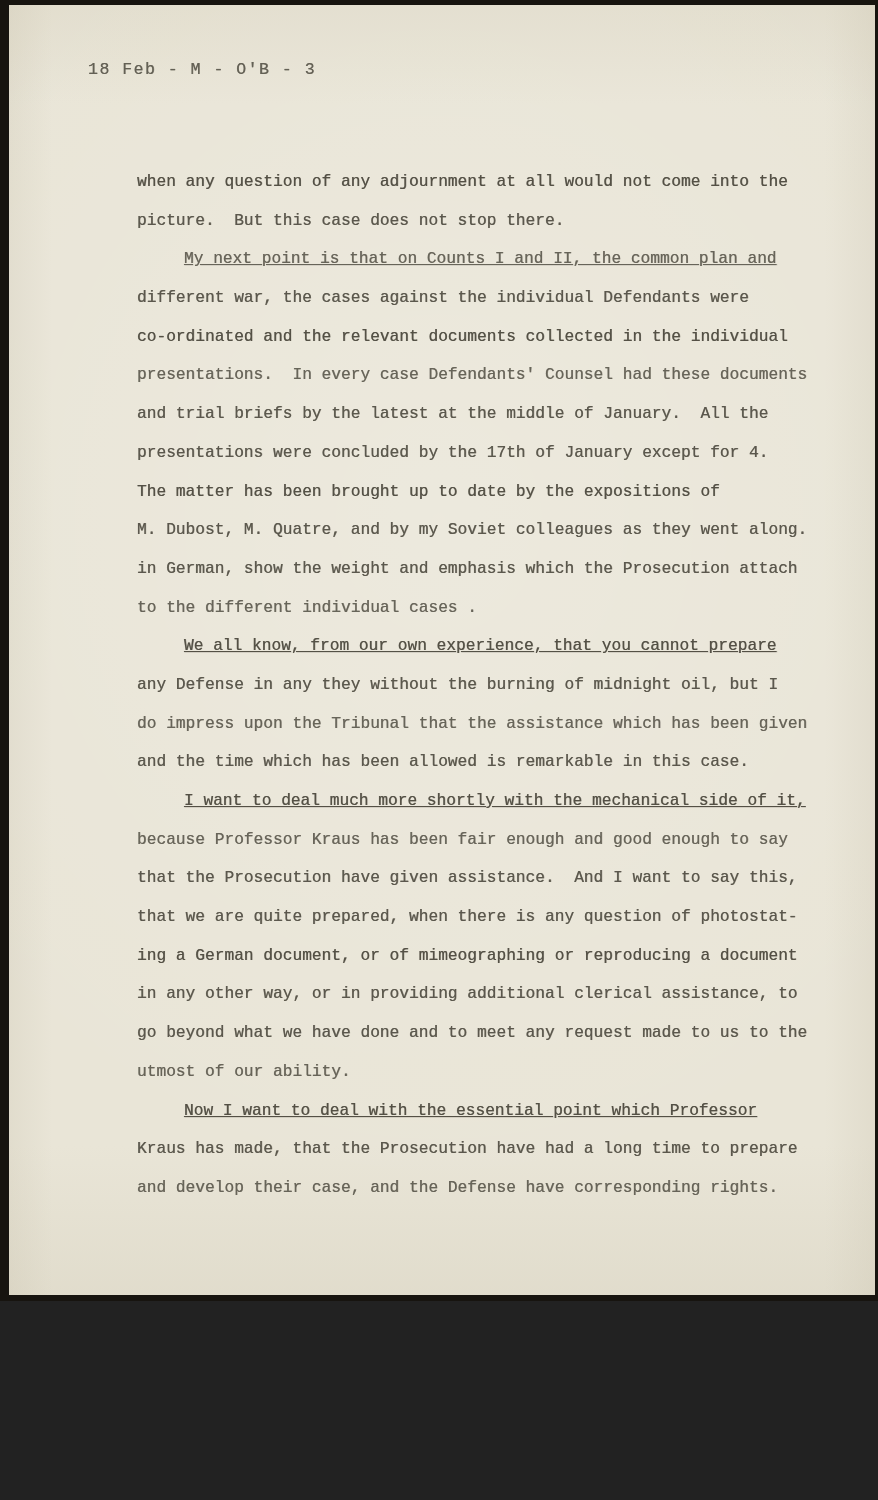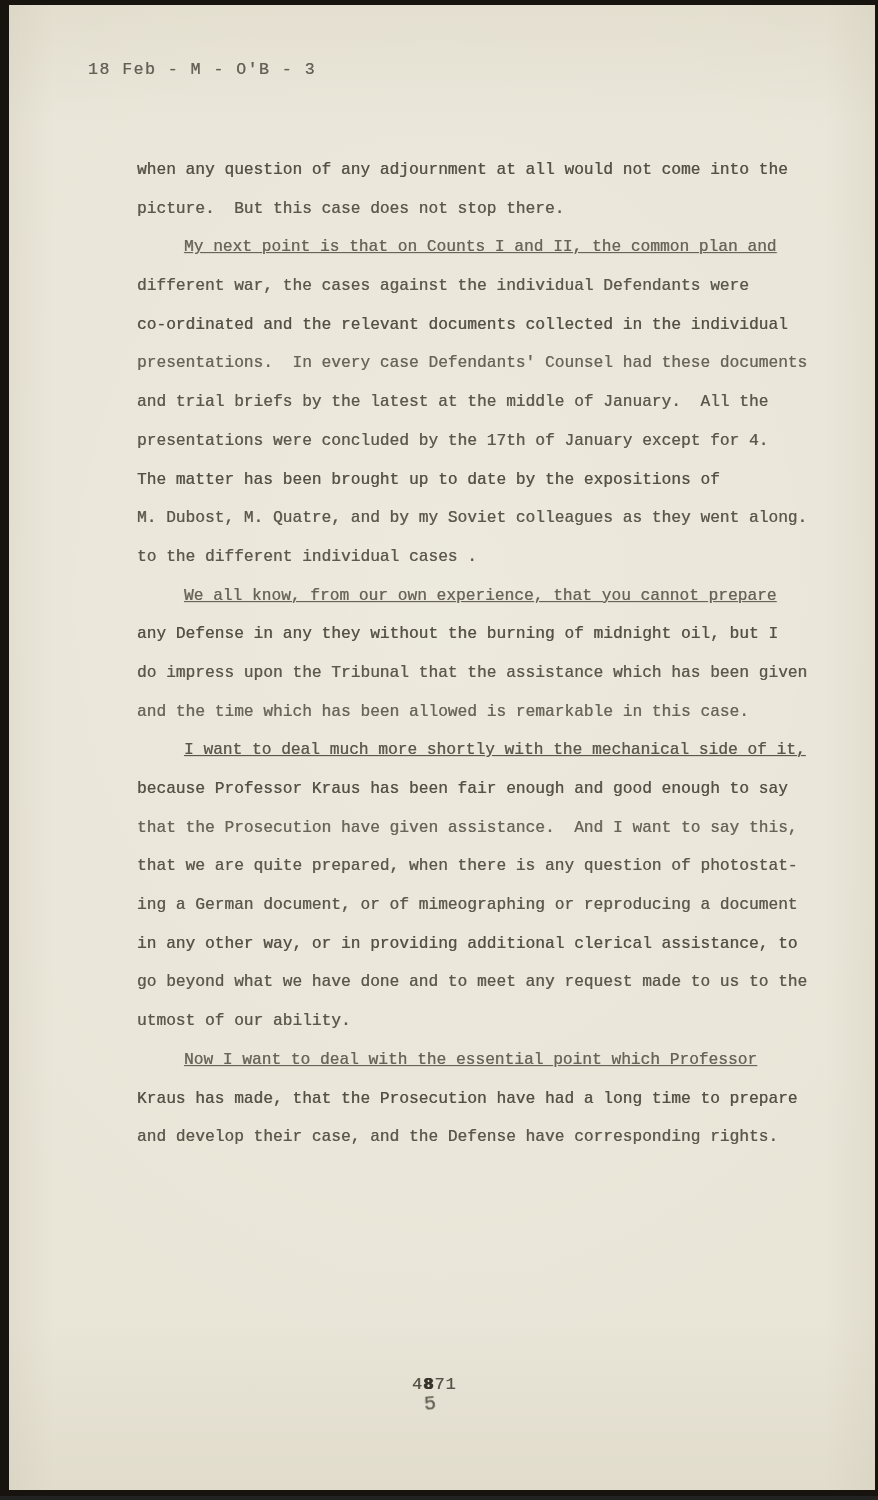"18 Feb - M -" .scan { height: 1496px -> 1301px }
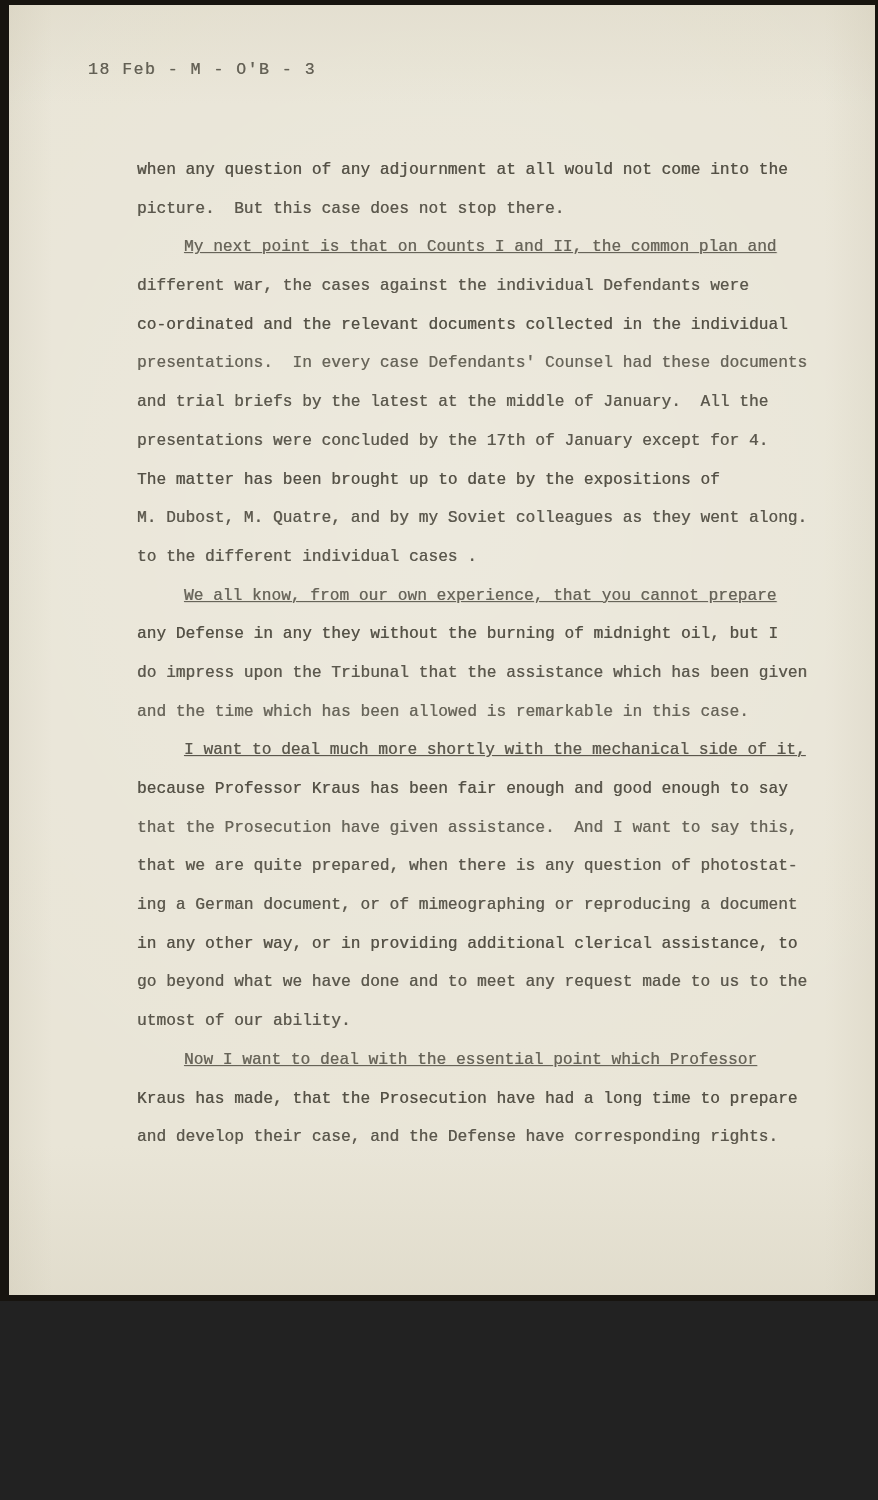"when any question of any" .text-block { top: 151px -> 163px }
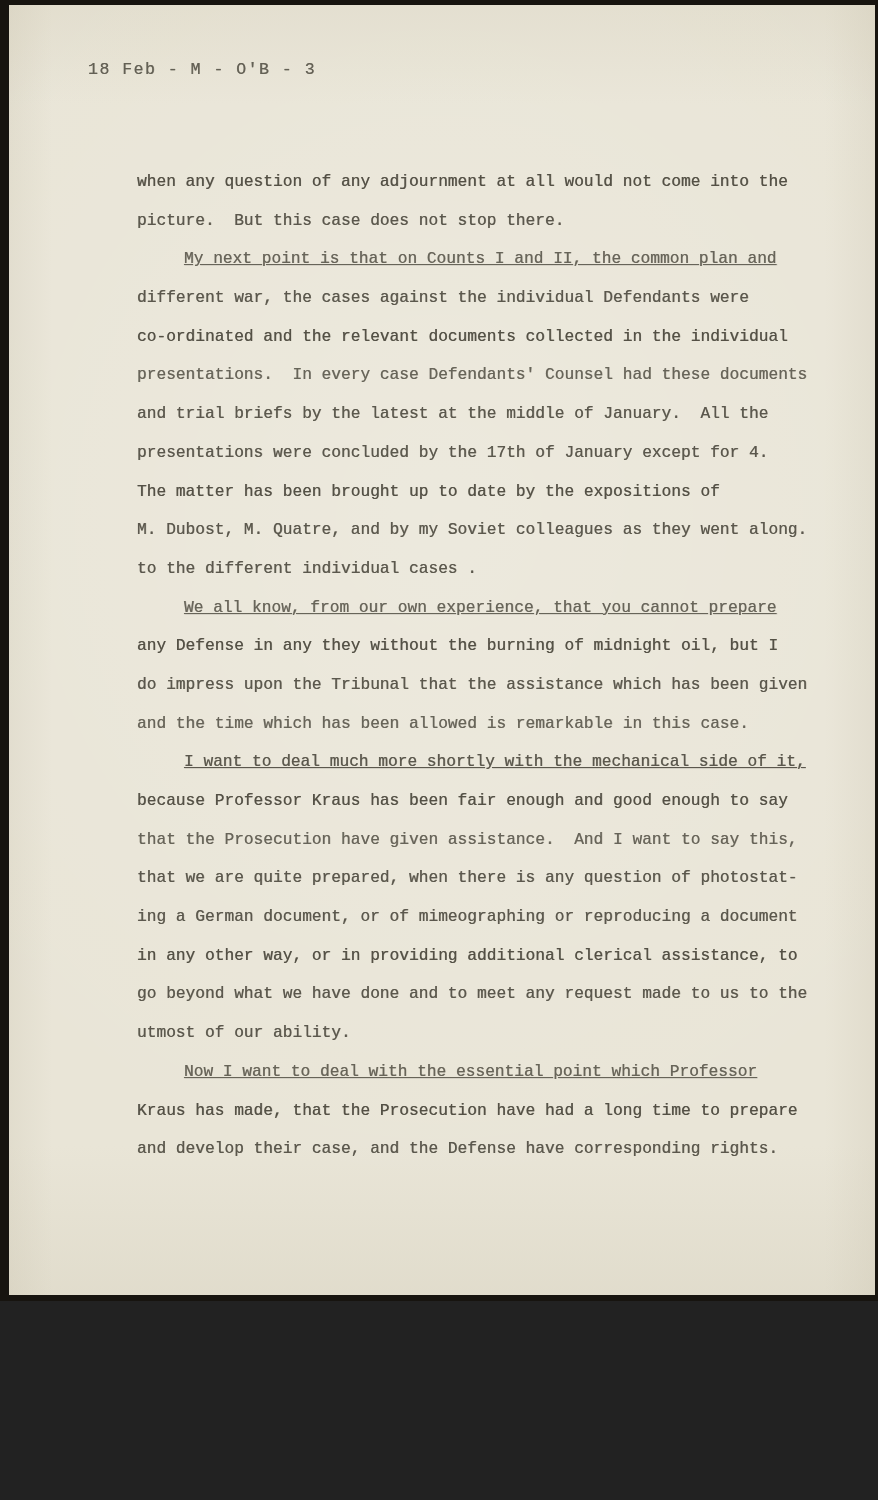"in German, show the weight" div.line { html: none -> <div>in German, show the weight and emphasis which the Prosecution attach</div> }
